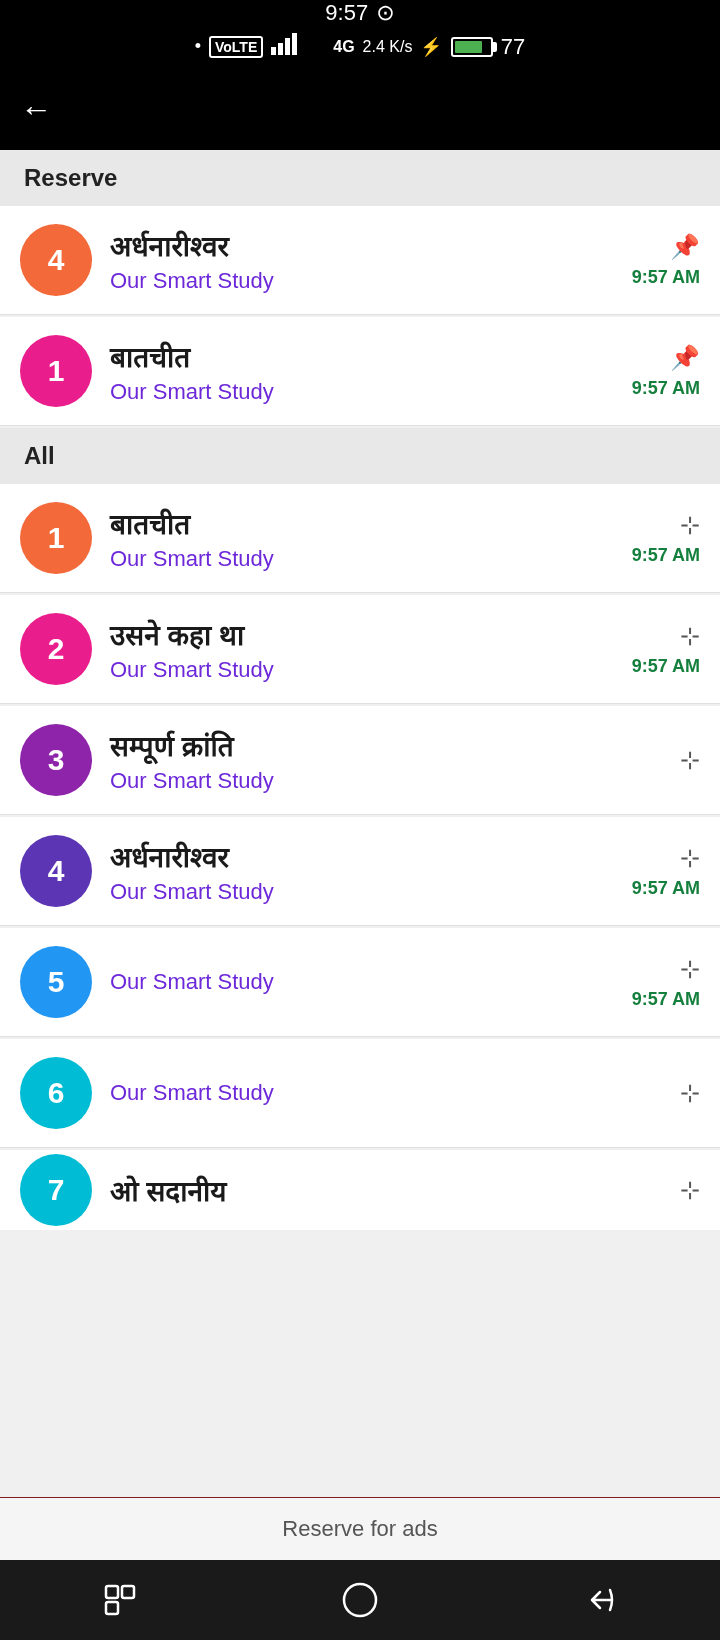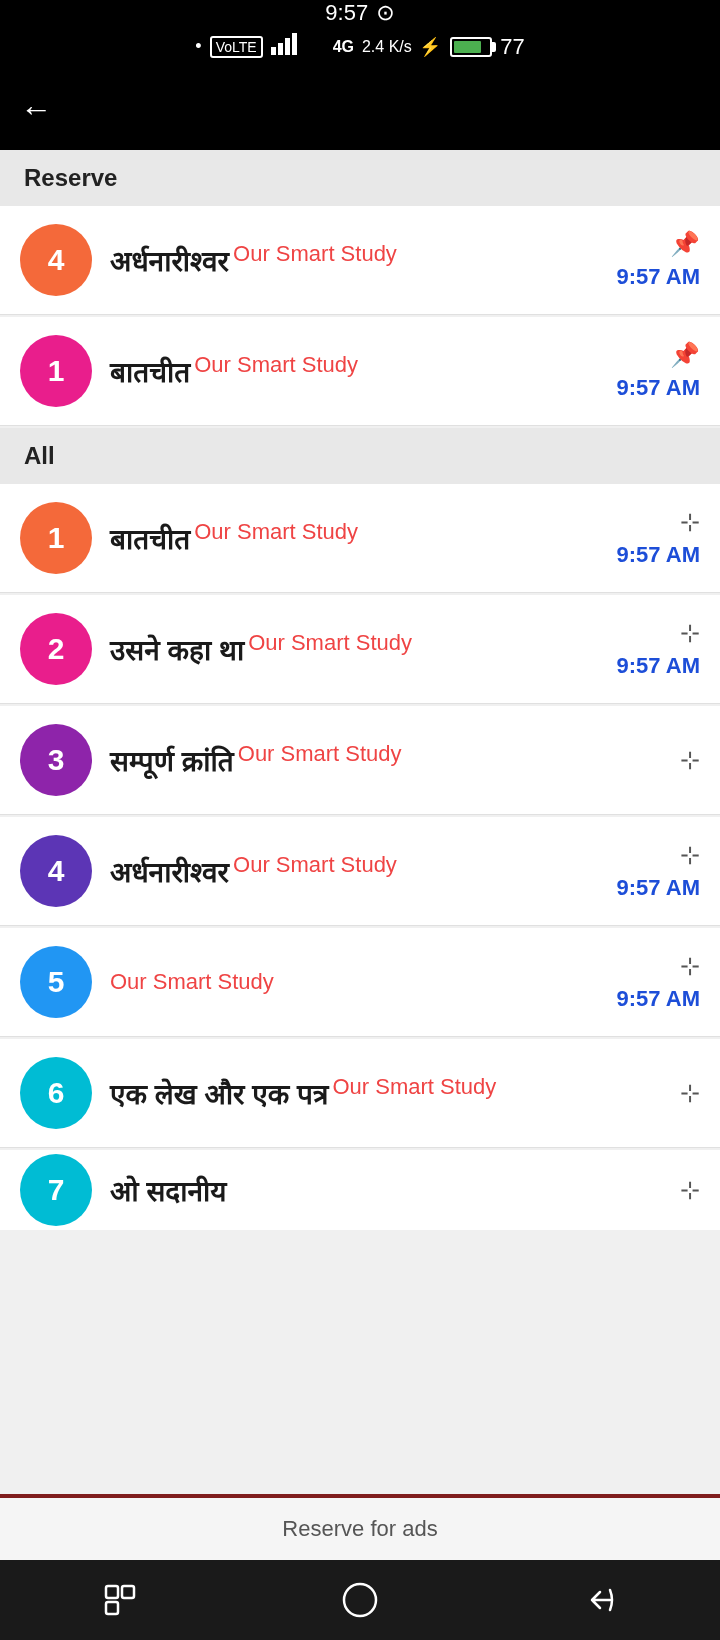"VoLTE" .volte-badge { font-weight: normal -> bold }
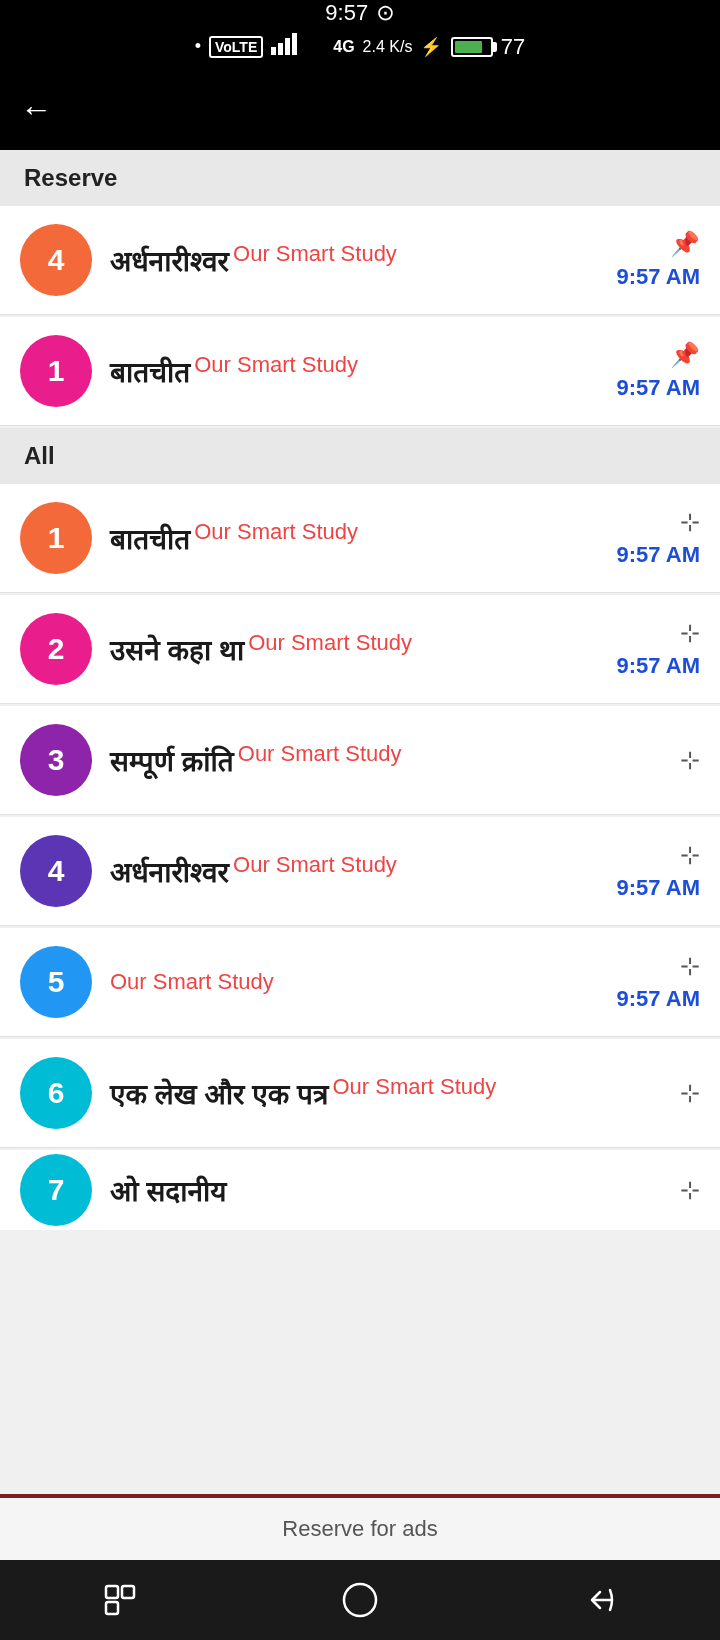"अर्धनारीश्वर" .item-content { flex-direction: none -> column }
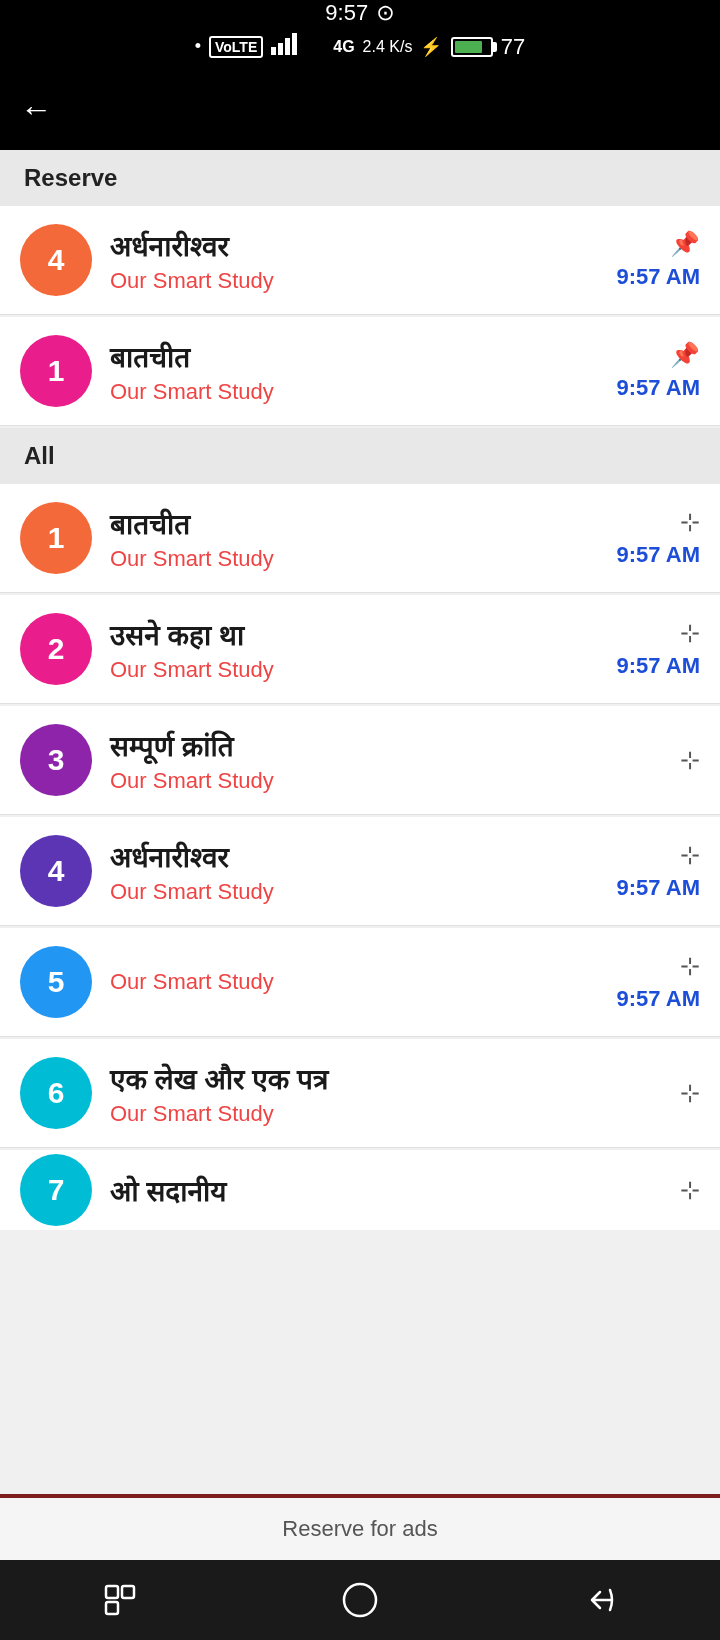"Our Smart Study" .item-subtitle { color: #ef4444 -> #6d28d9 }
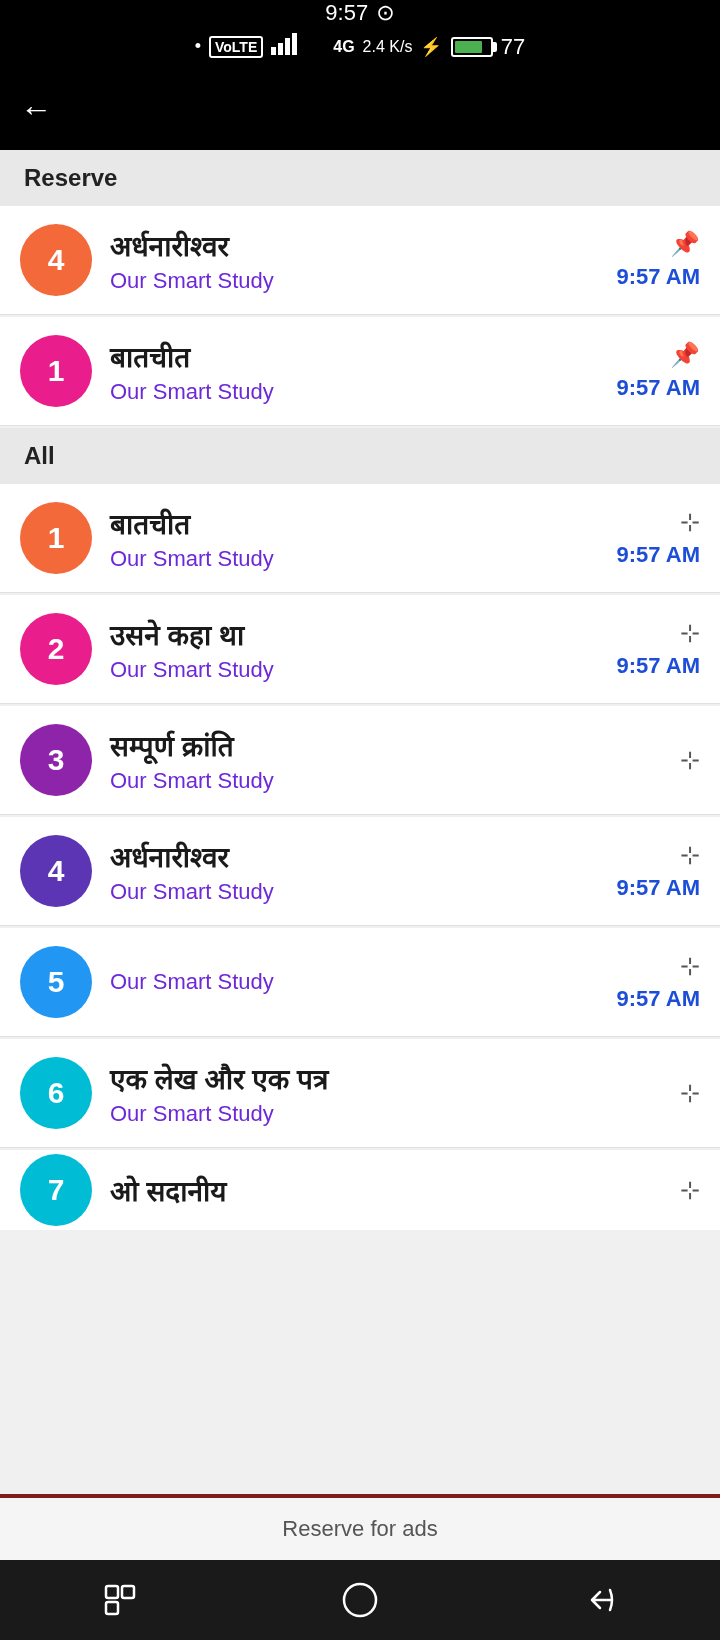"9:57 AM" .item-time { color: #1d4ed8 -> #15803d; font-size: 22px -> 18px }
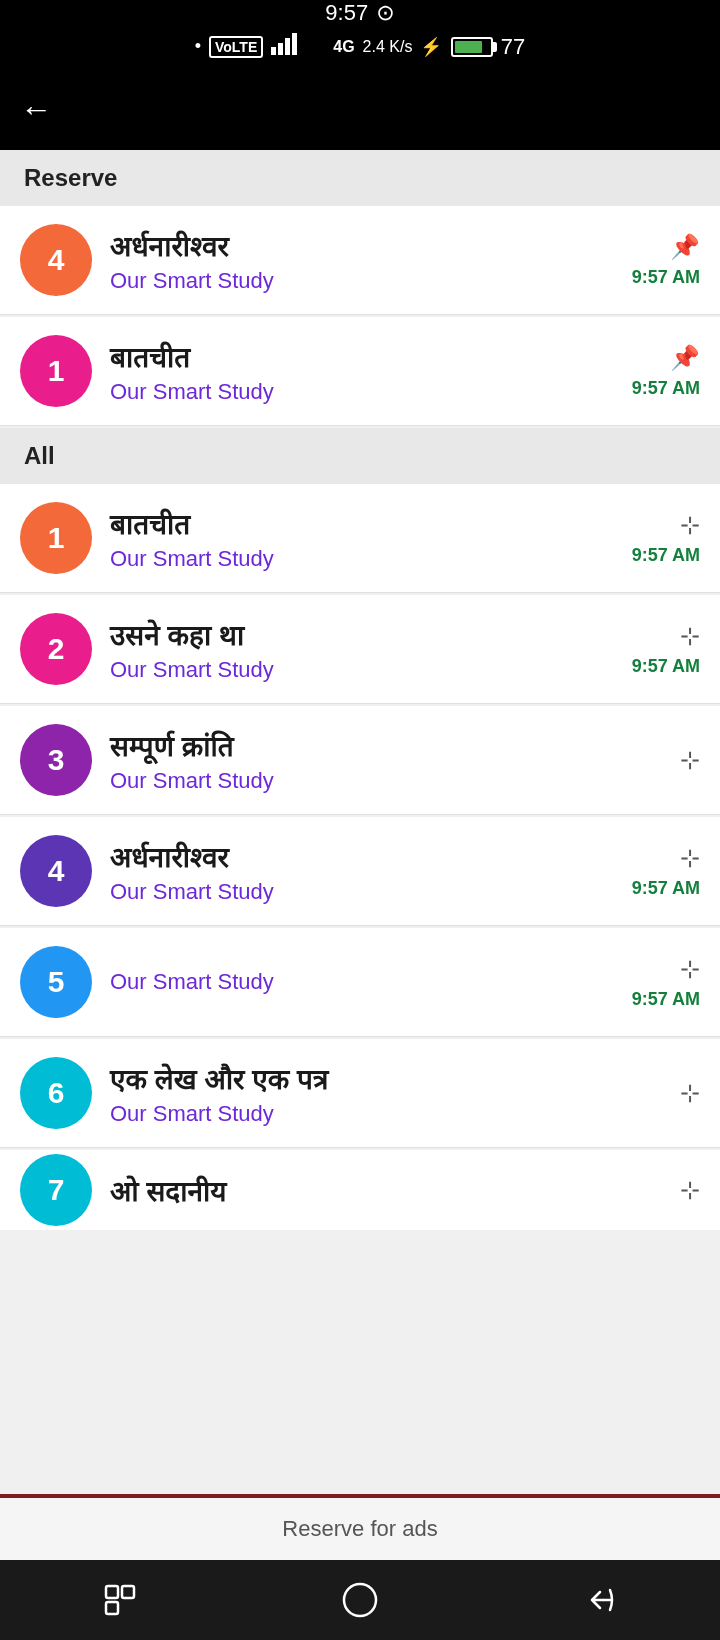"एक लेख और एक पत्र" span.item-title { html: <span>एक लेख और एक पत्र</span> -> none }
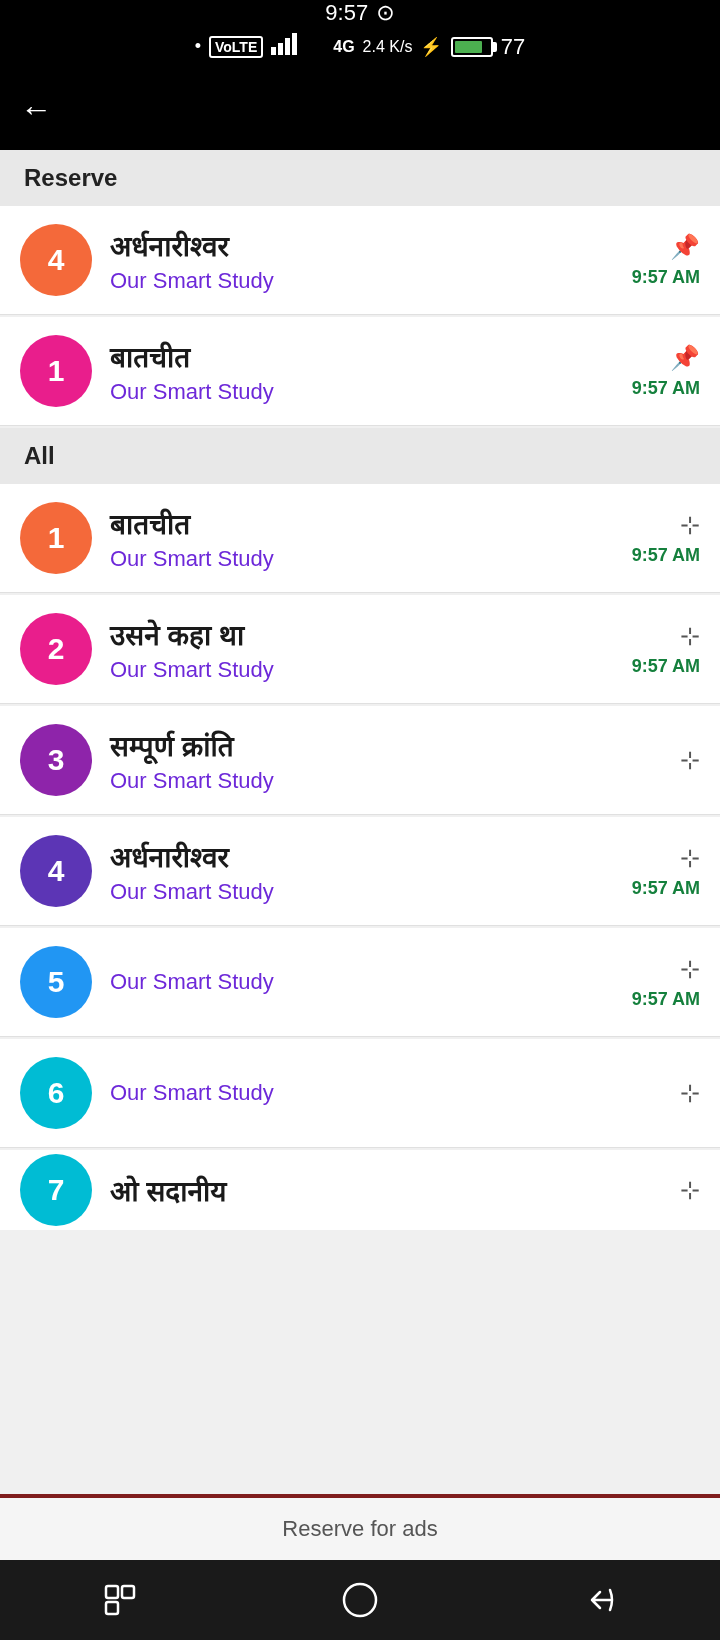"Reserve for ads" .ad-banner { border-top: 4px solid #7f1d1d -> 1px solid #7f1d1d }
